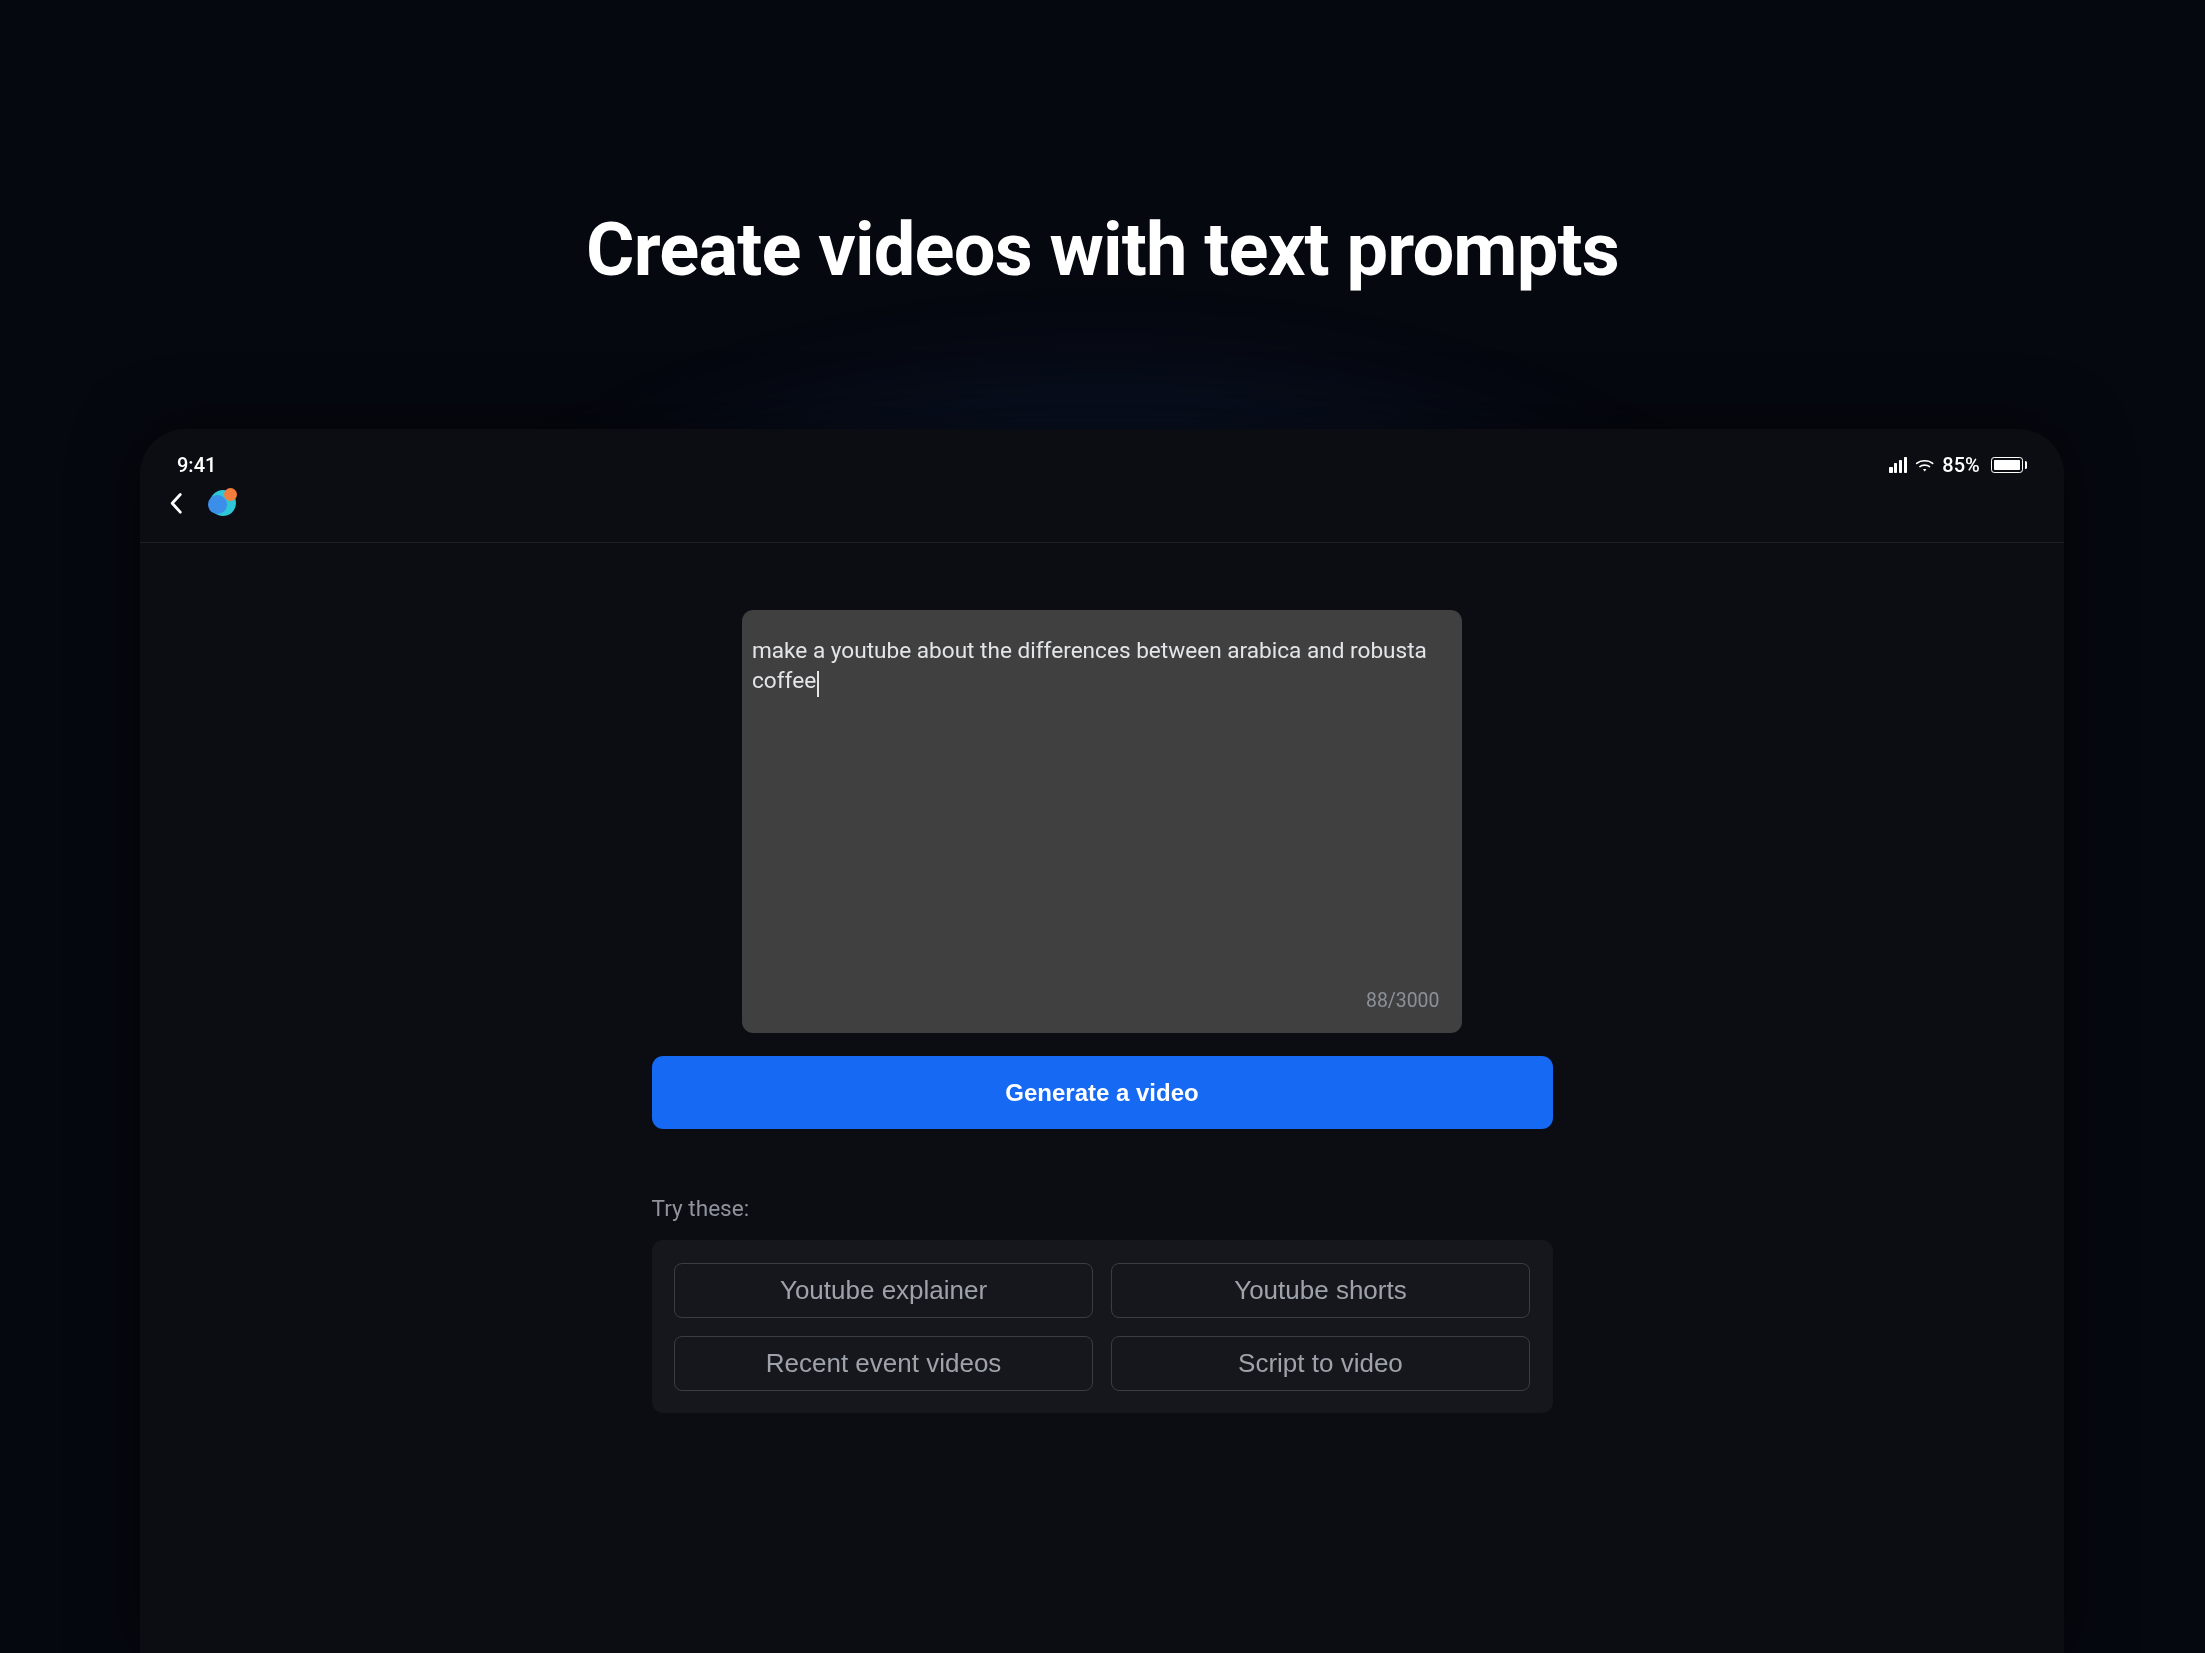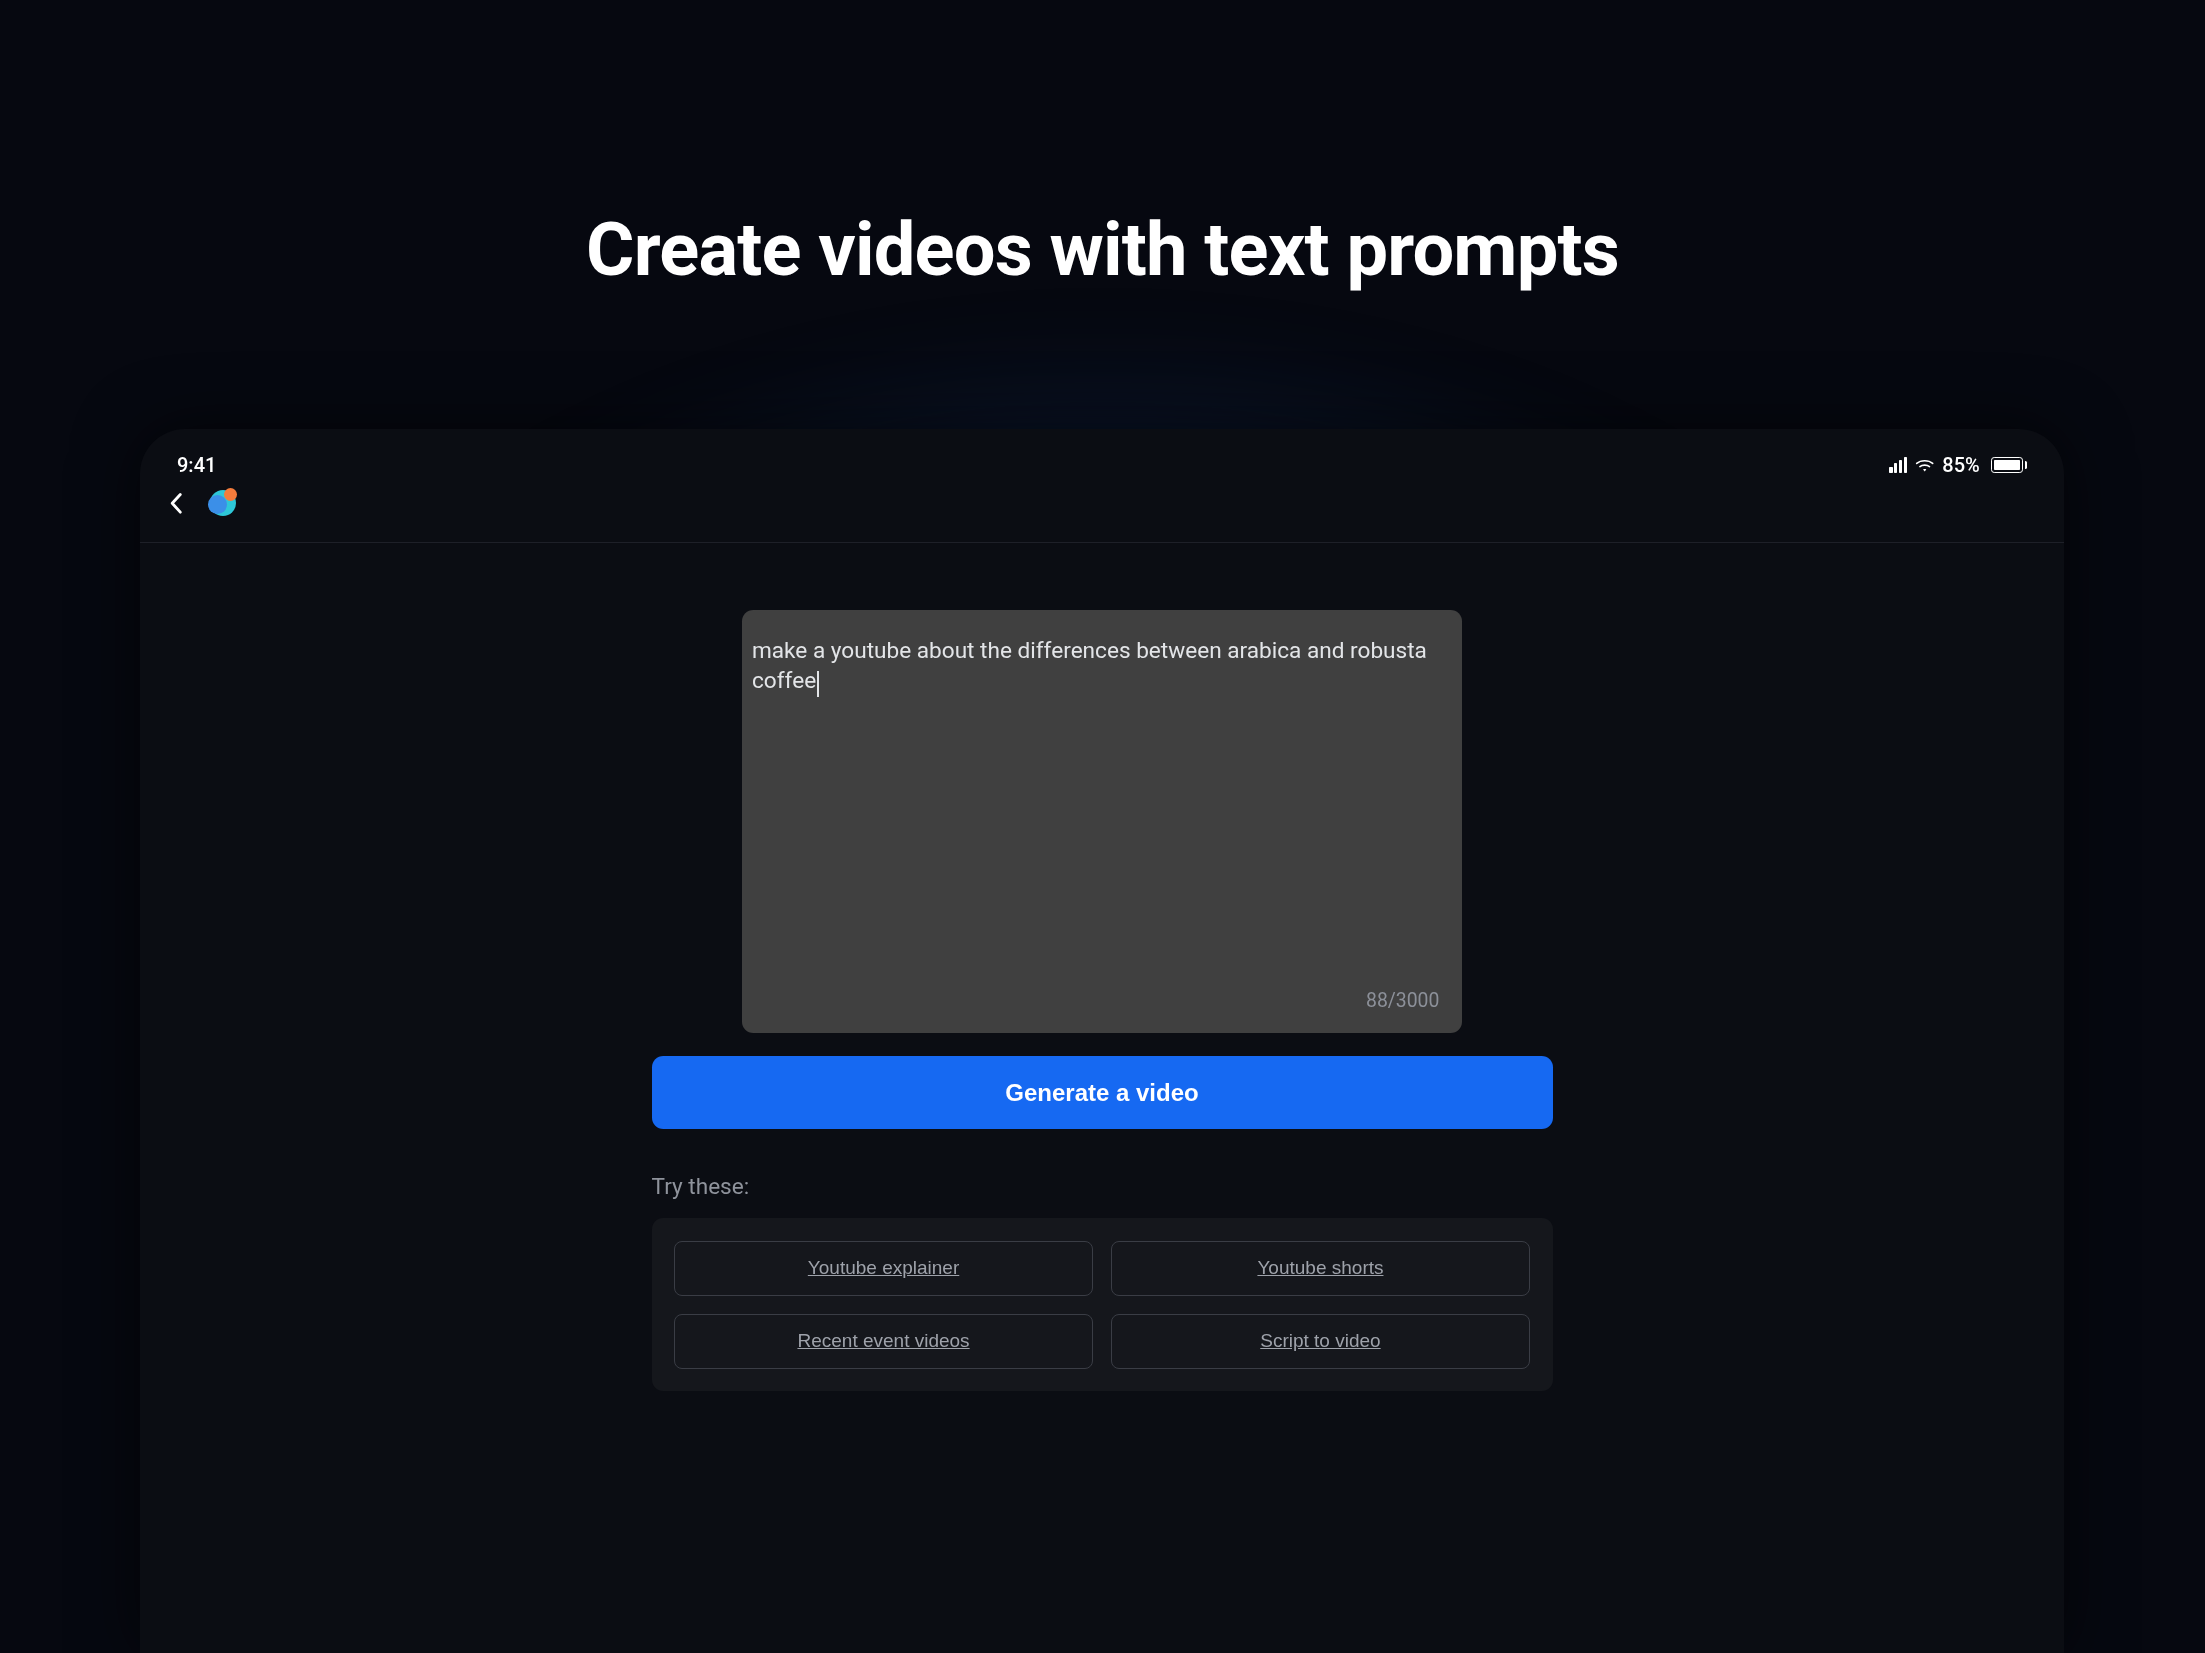"Try these:" .try-label { margin-top: 44px -> 66px }
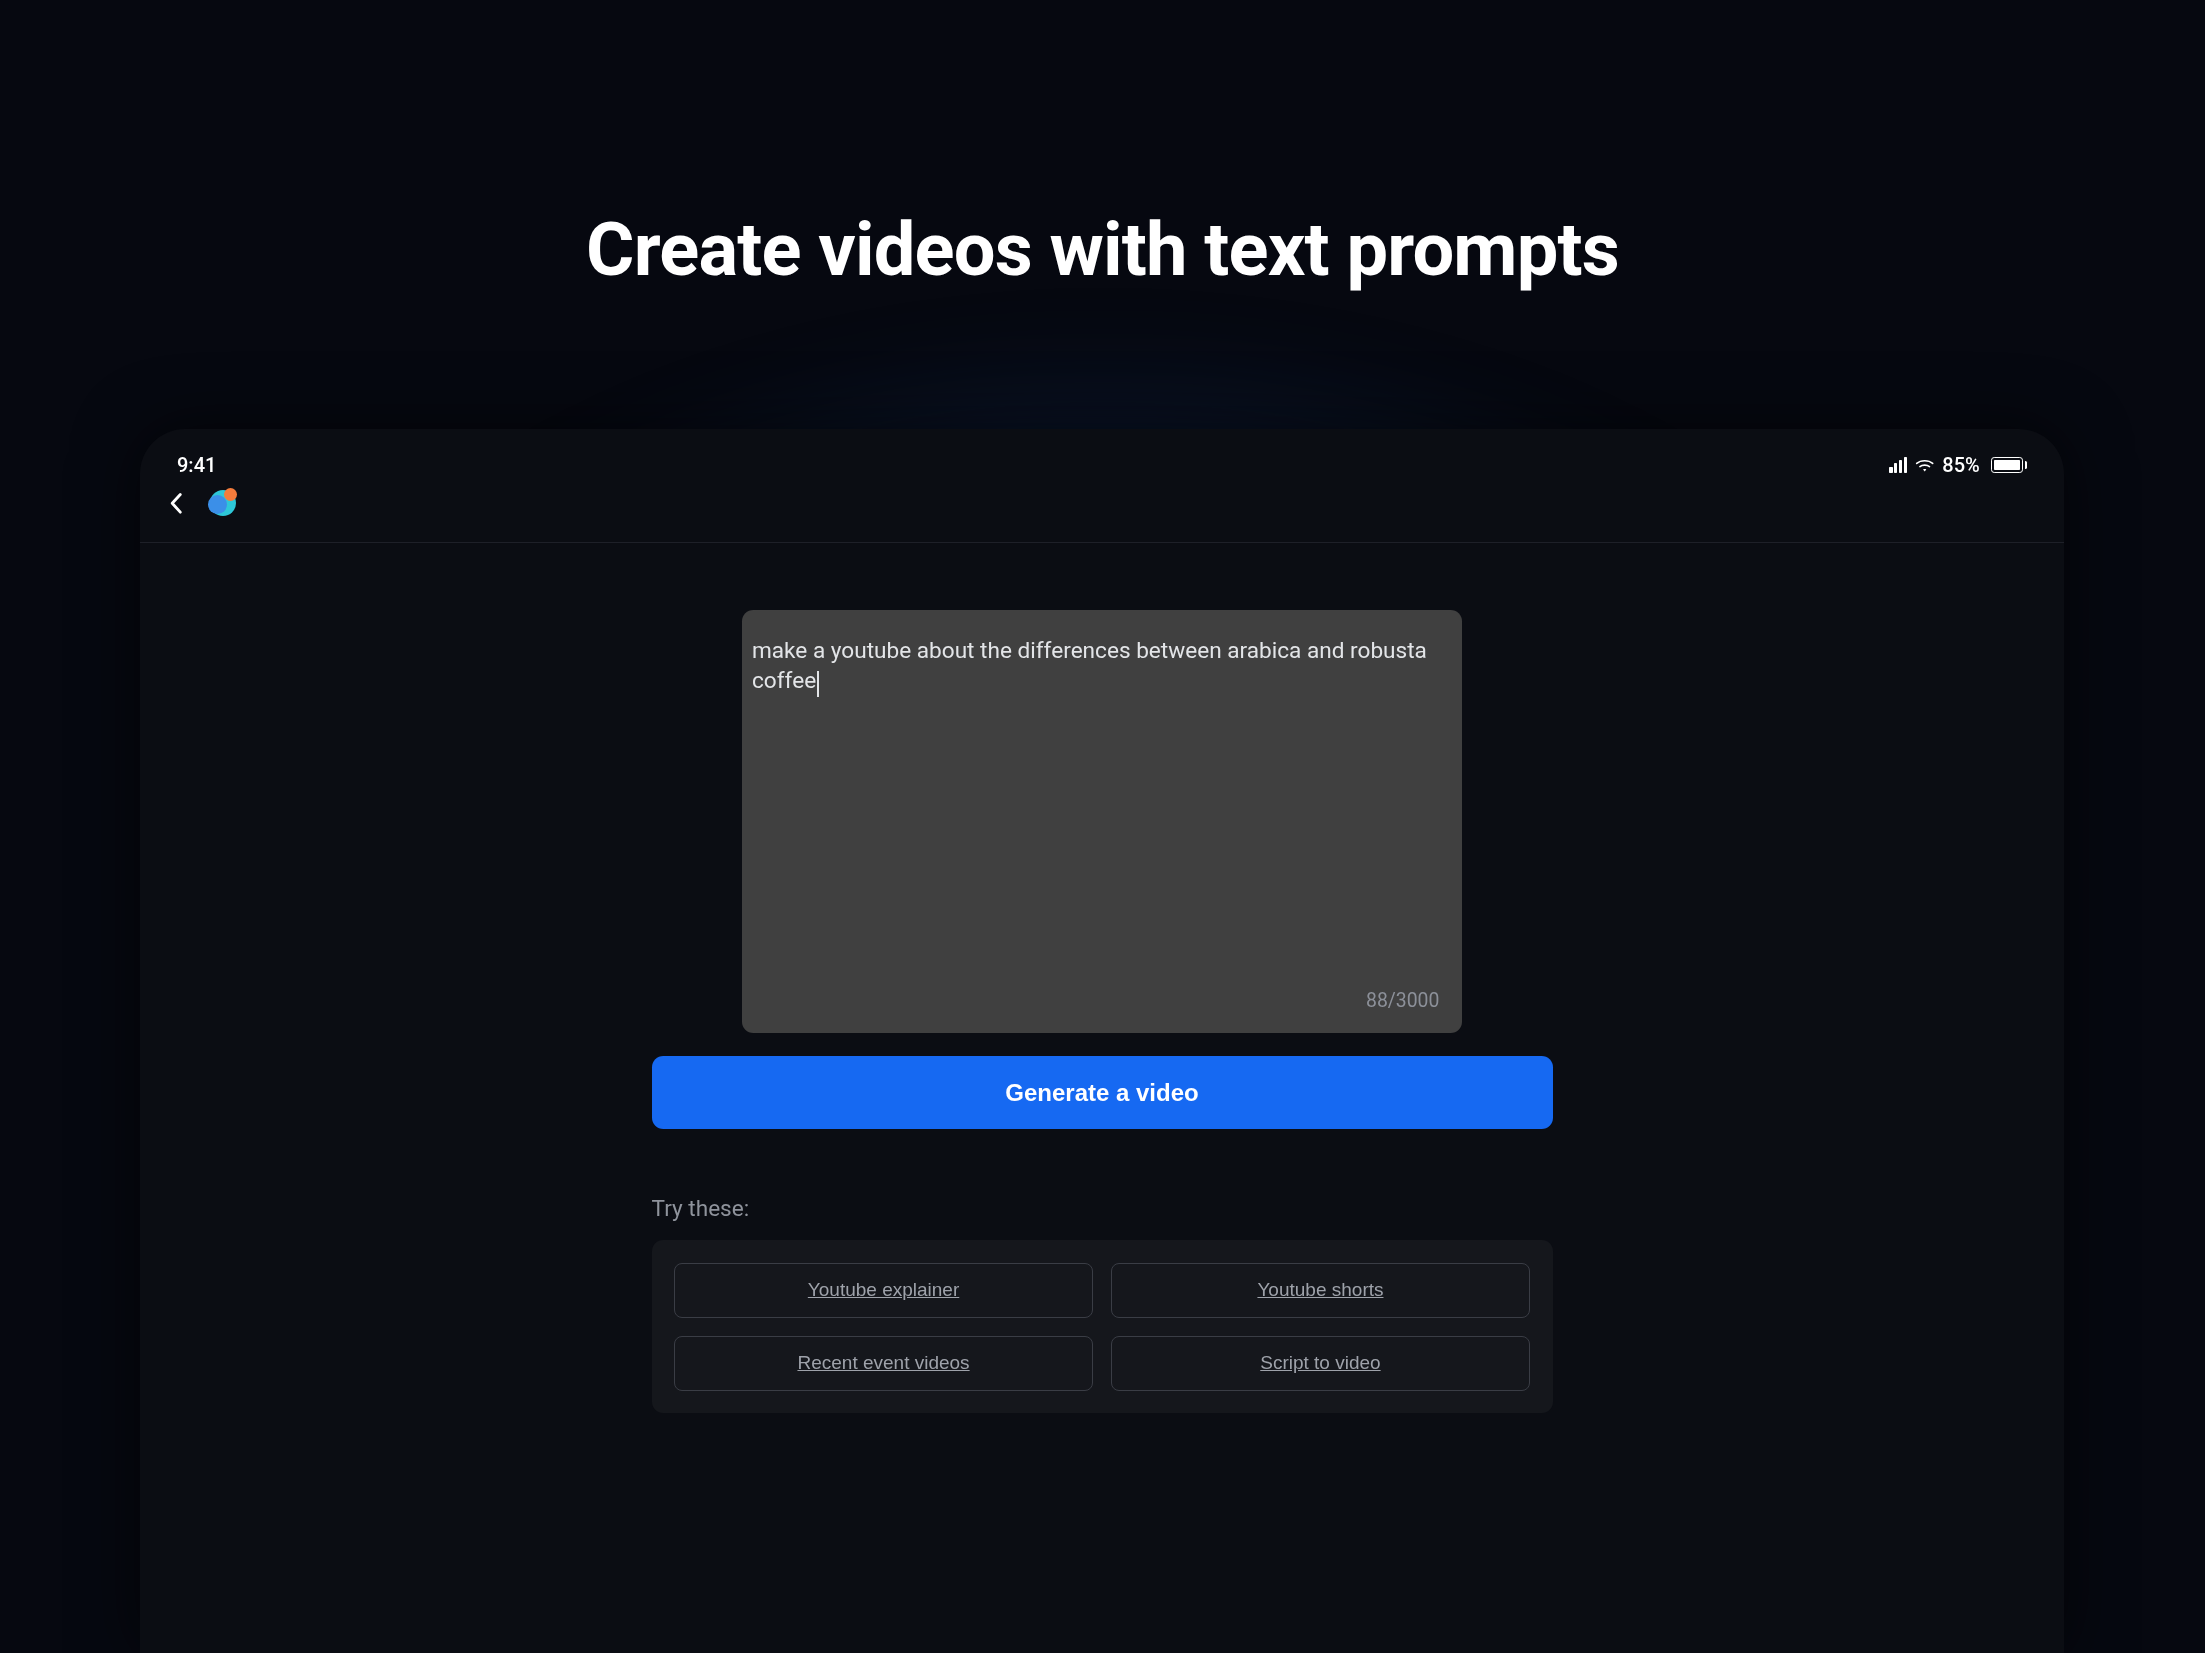"Youtube explainer" .suggest-btn { font-size: 19px -> 26px; text-decoration: underline -> none }
